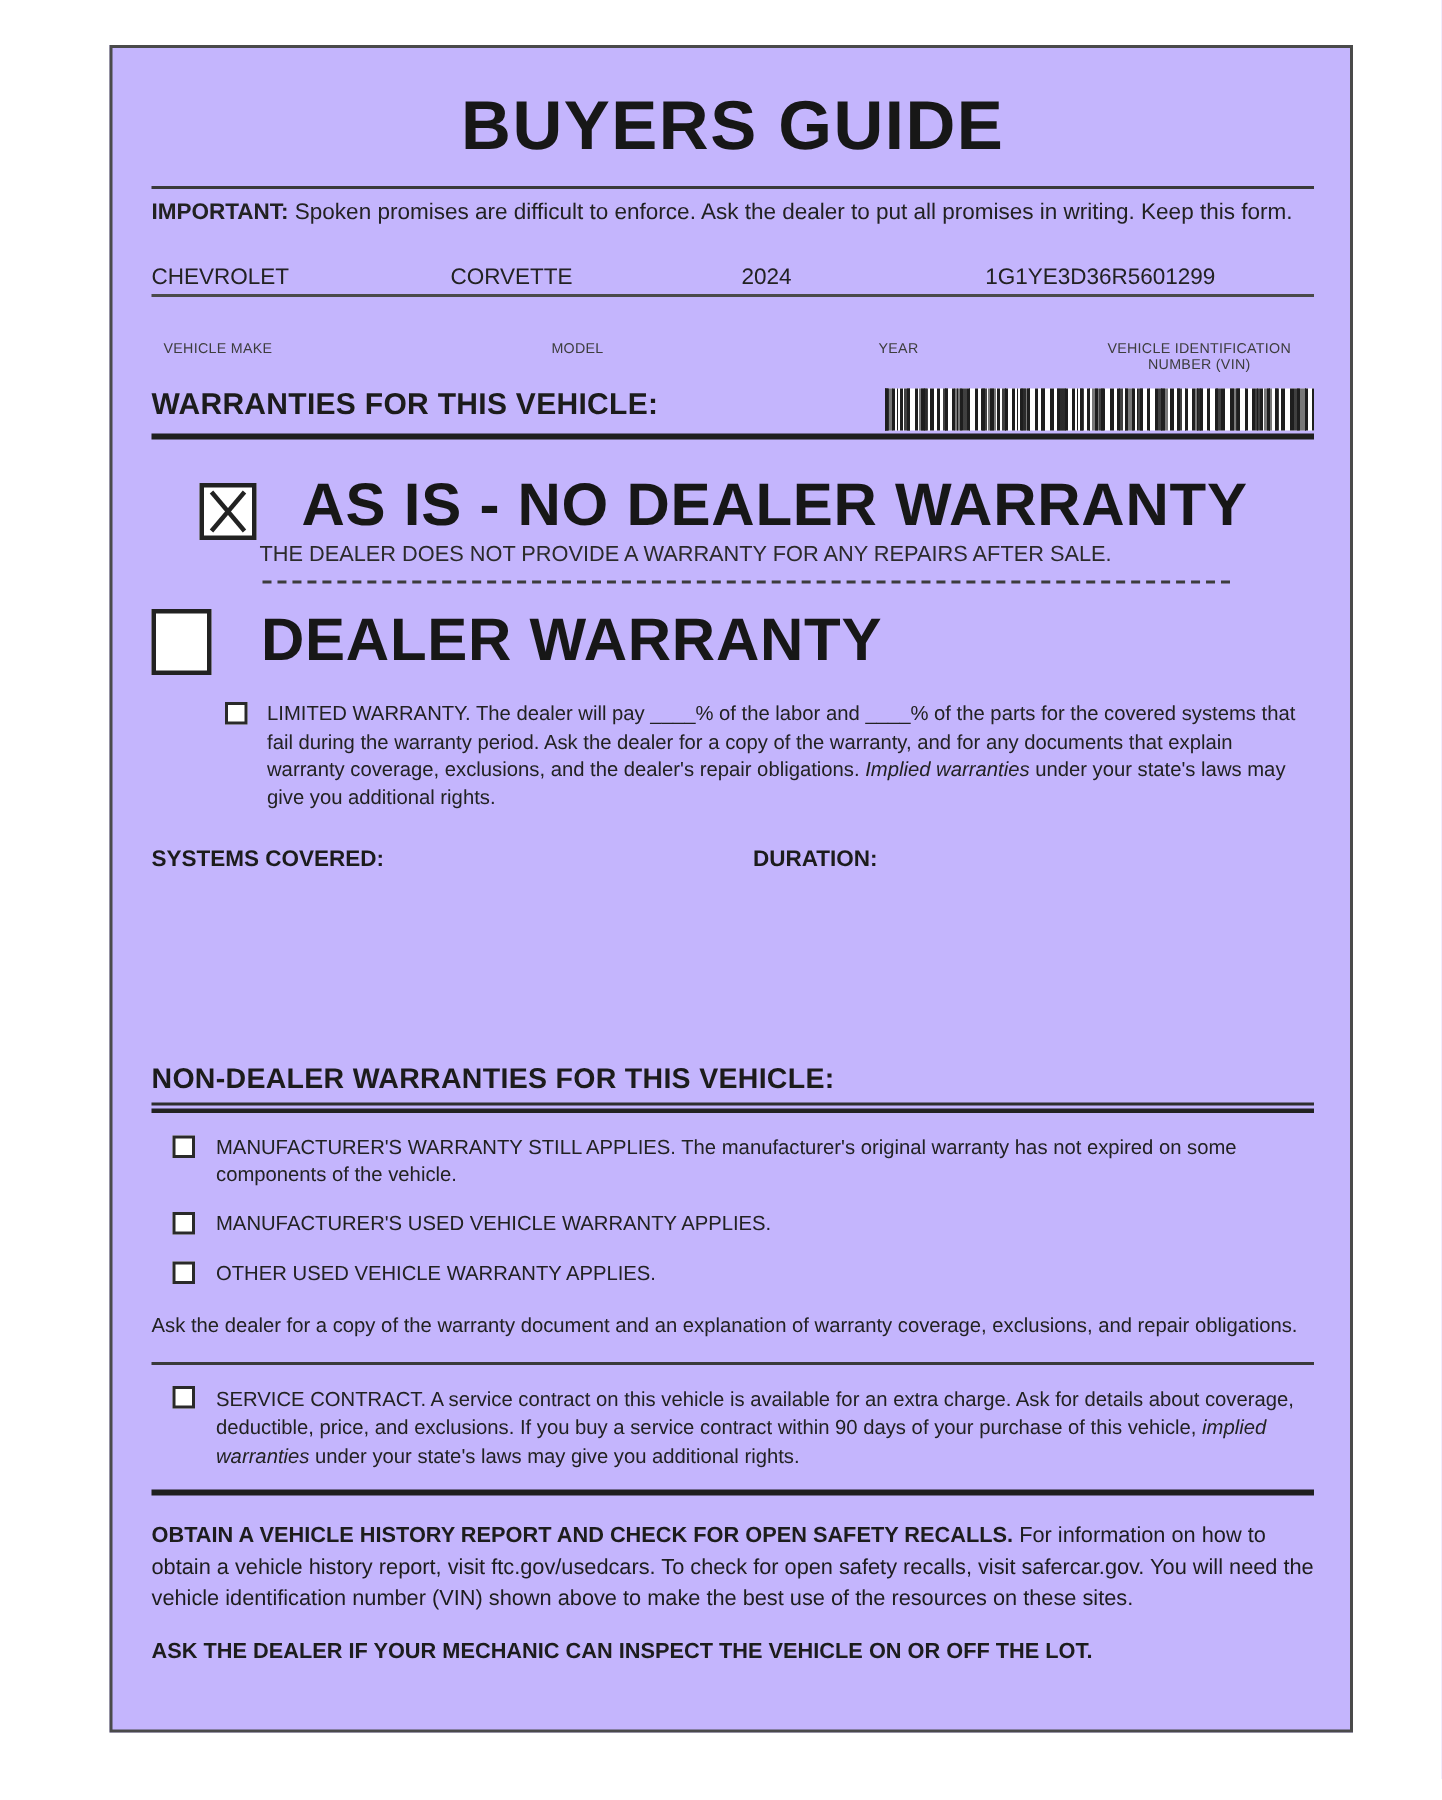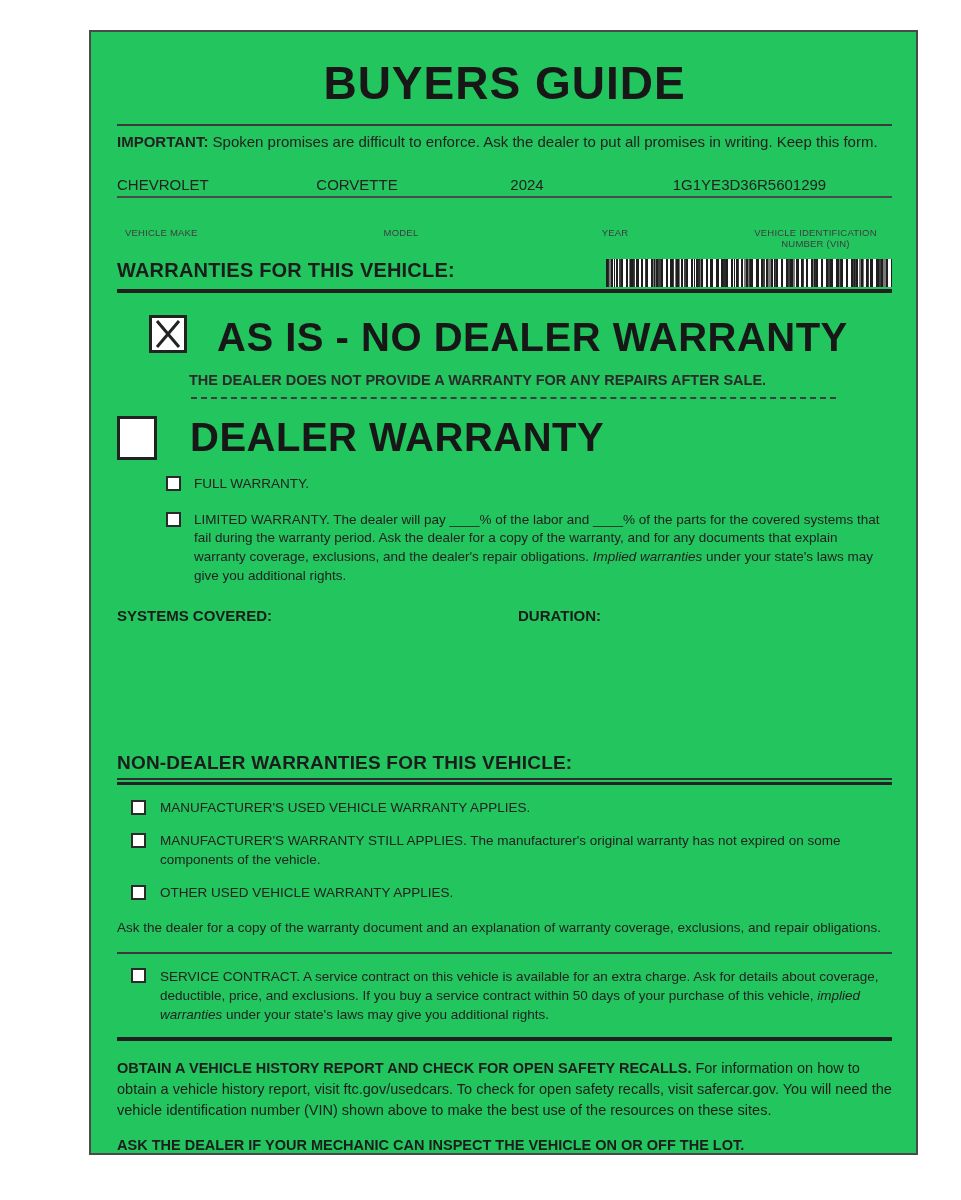"BUYERS GUIDE" .doc { background: #22c55e -> #c4b5fd; left: 89px -> 73px }
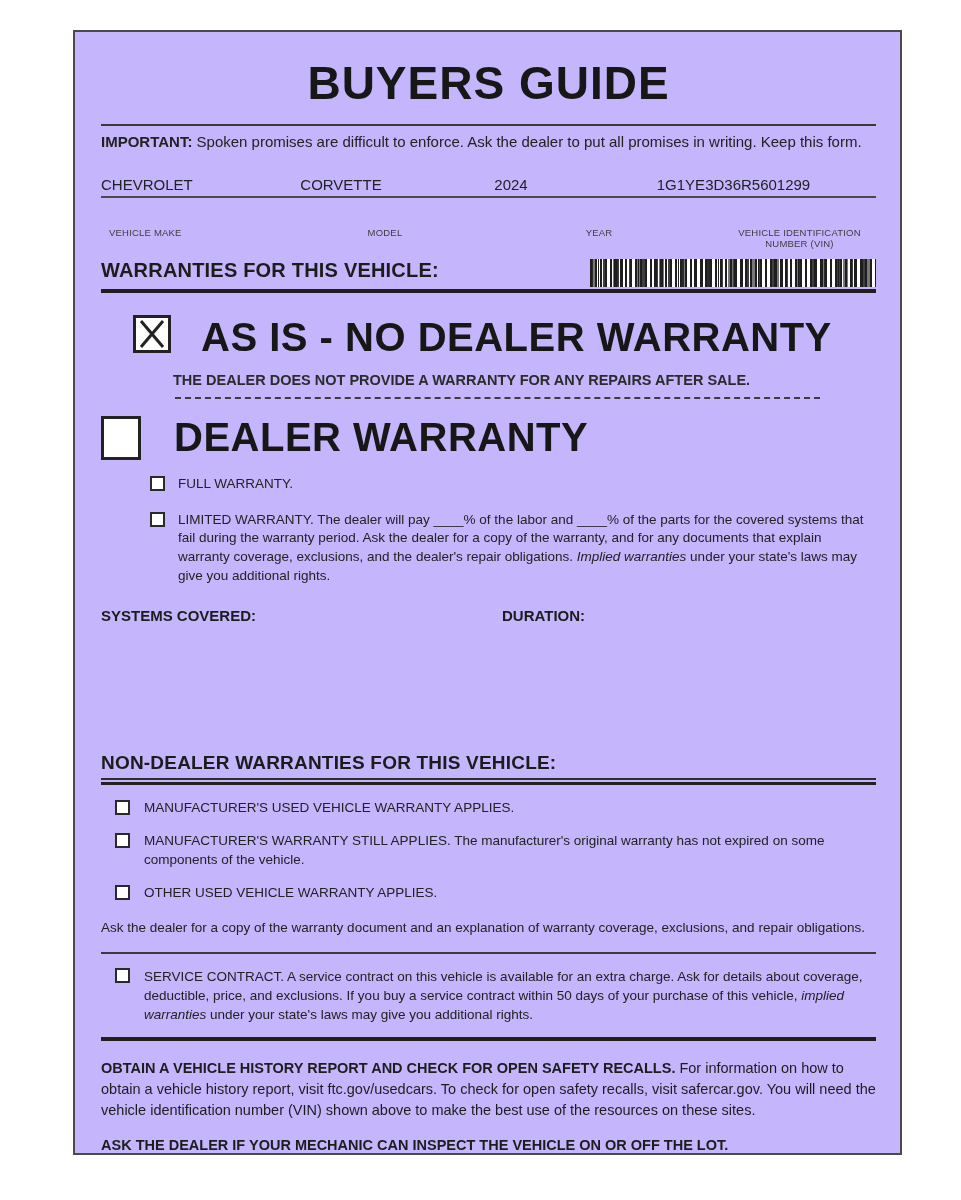"AS IS - NO DEALER" .asis { align-items: flex-start -> flex-end }
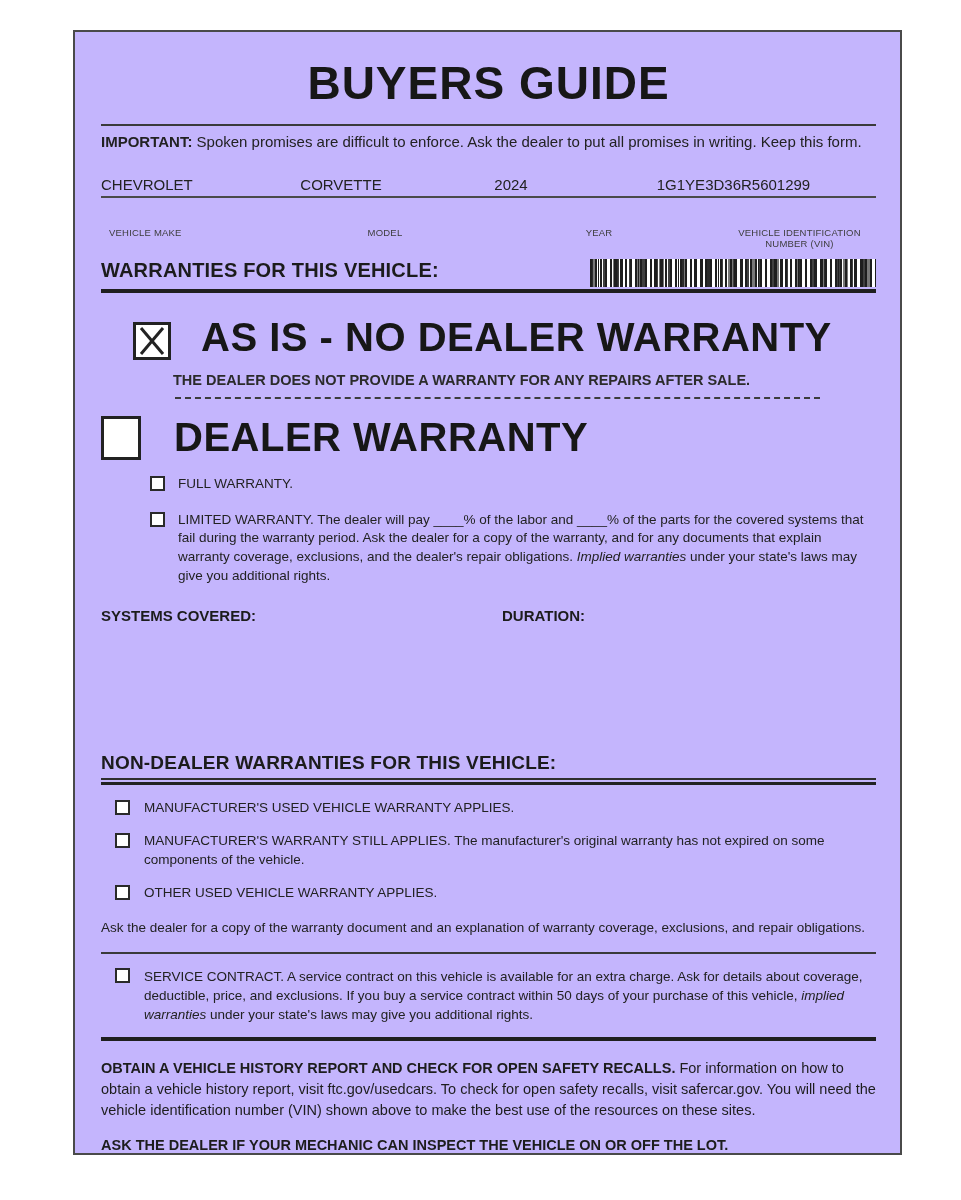"THE DEALER DOES NOT PROVIDE" .asis-sub { font-weight: bold -> none; margin-top: 12px -> 2px }
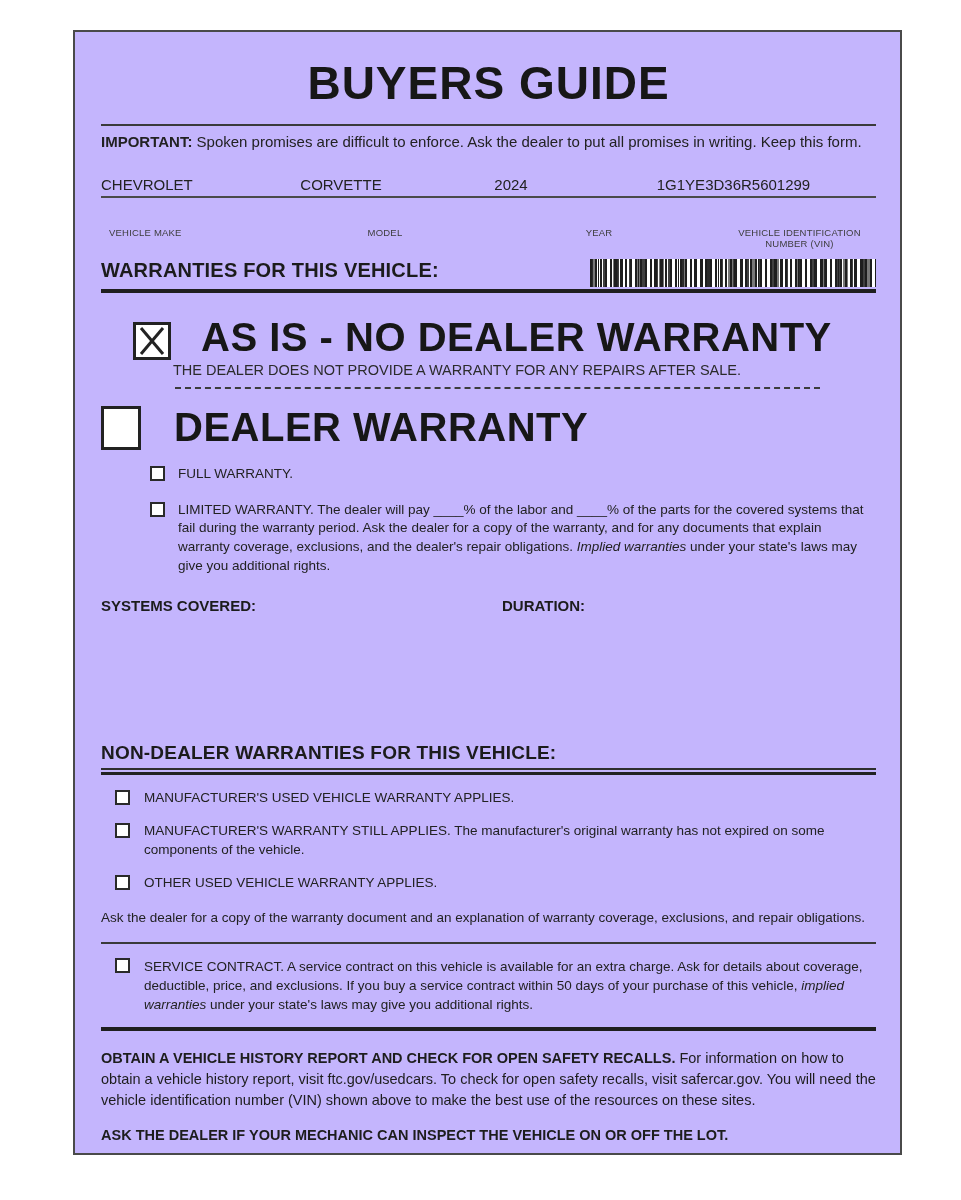"FULL WARRANTY." div.chk-item { html: <div> <div></div> <div>FULL WARRANTY.</div> </div> -> none }
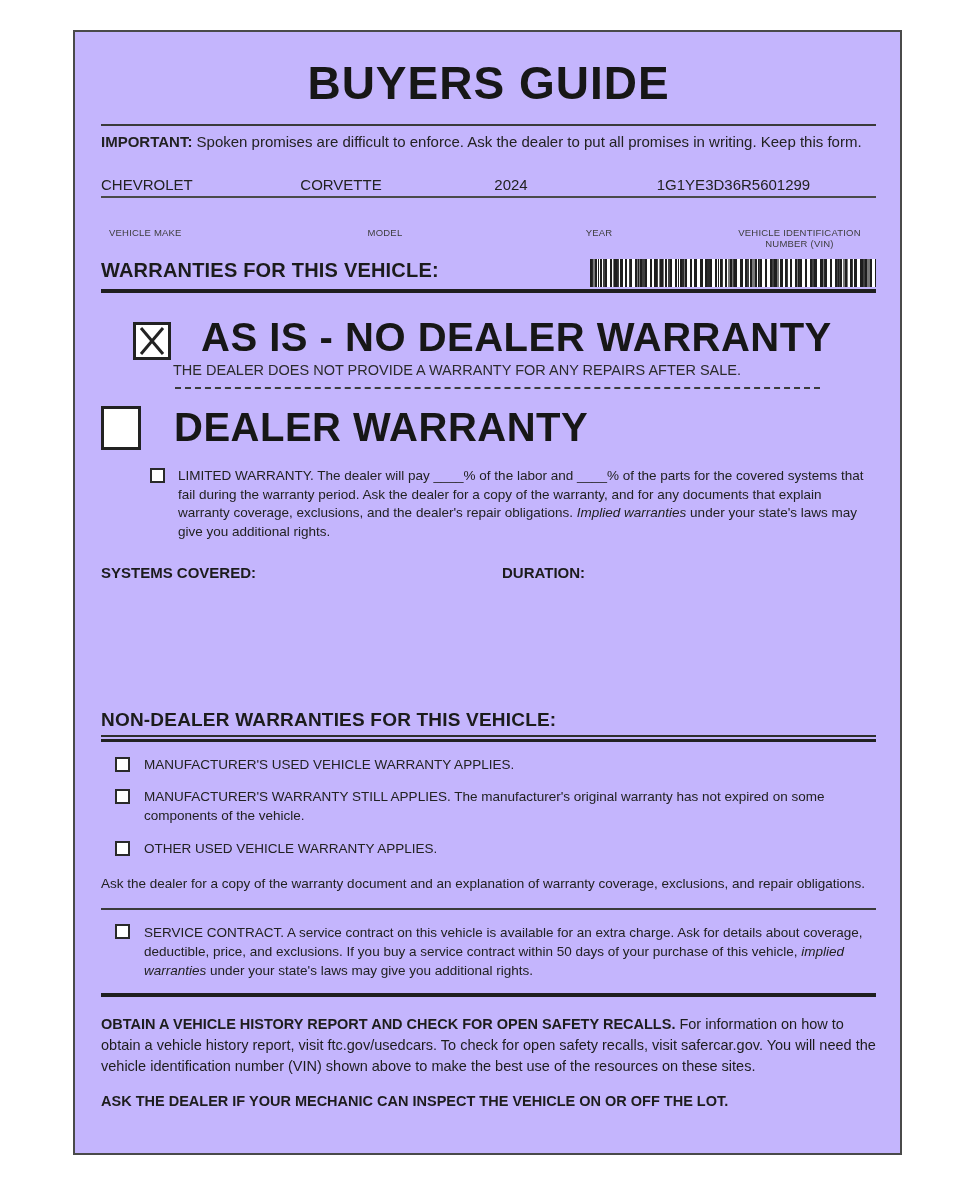"MANUFACTURER'S USED VEHICLE WARRANTY" div.nd-item { order: before "MANUFACTURER'S WARRANTY STILL APPLIES." -> after "MANUFACTURER'S WARRANTY STILL APPLIES." }
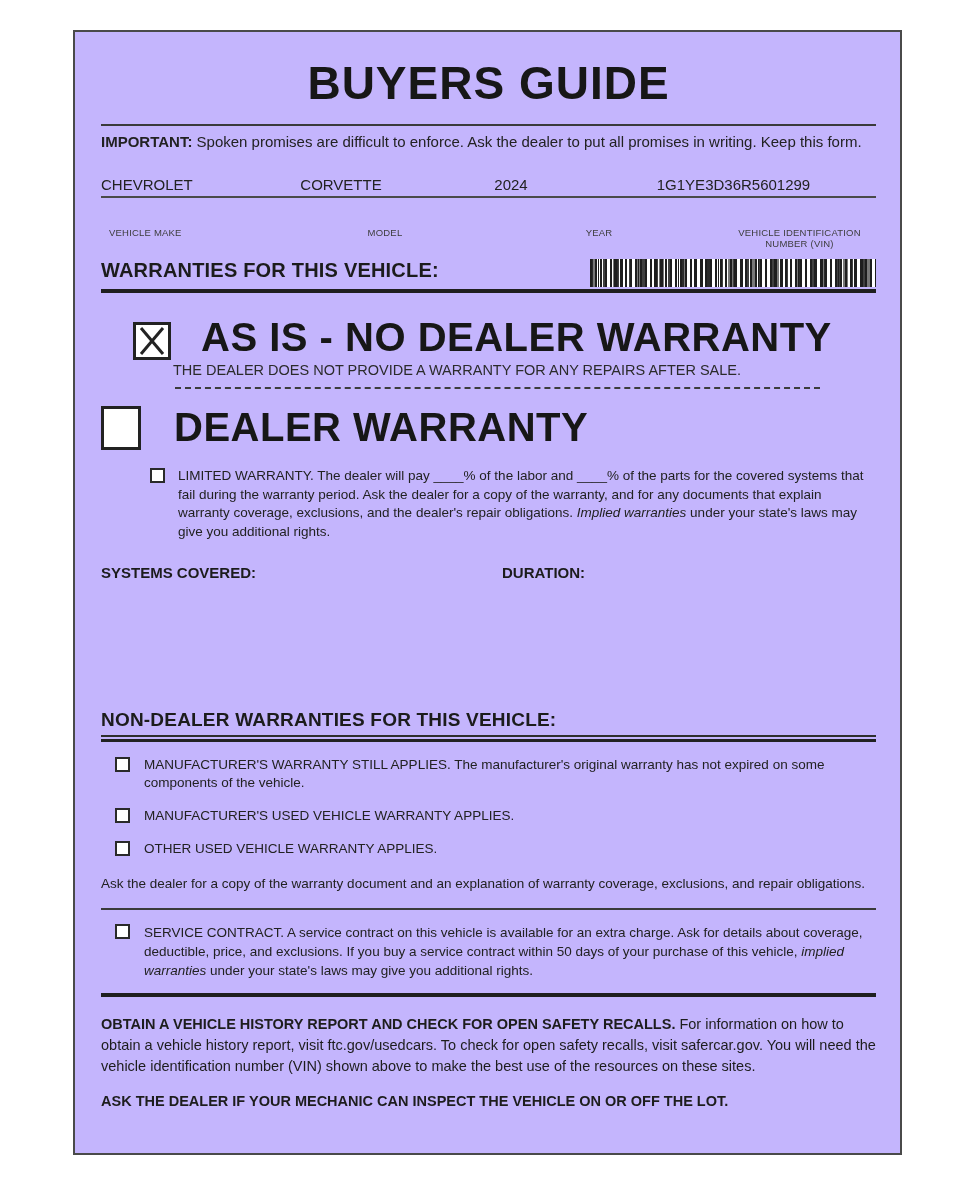"SERVICE CONTRACT. A service contract" span { text: 50 -> 90 }
